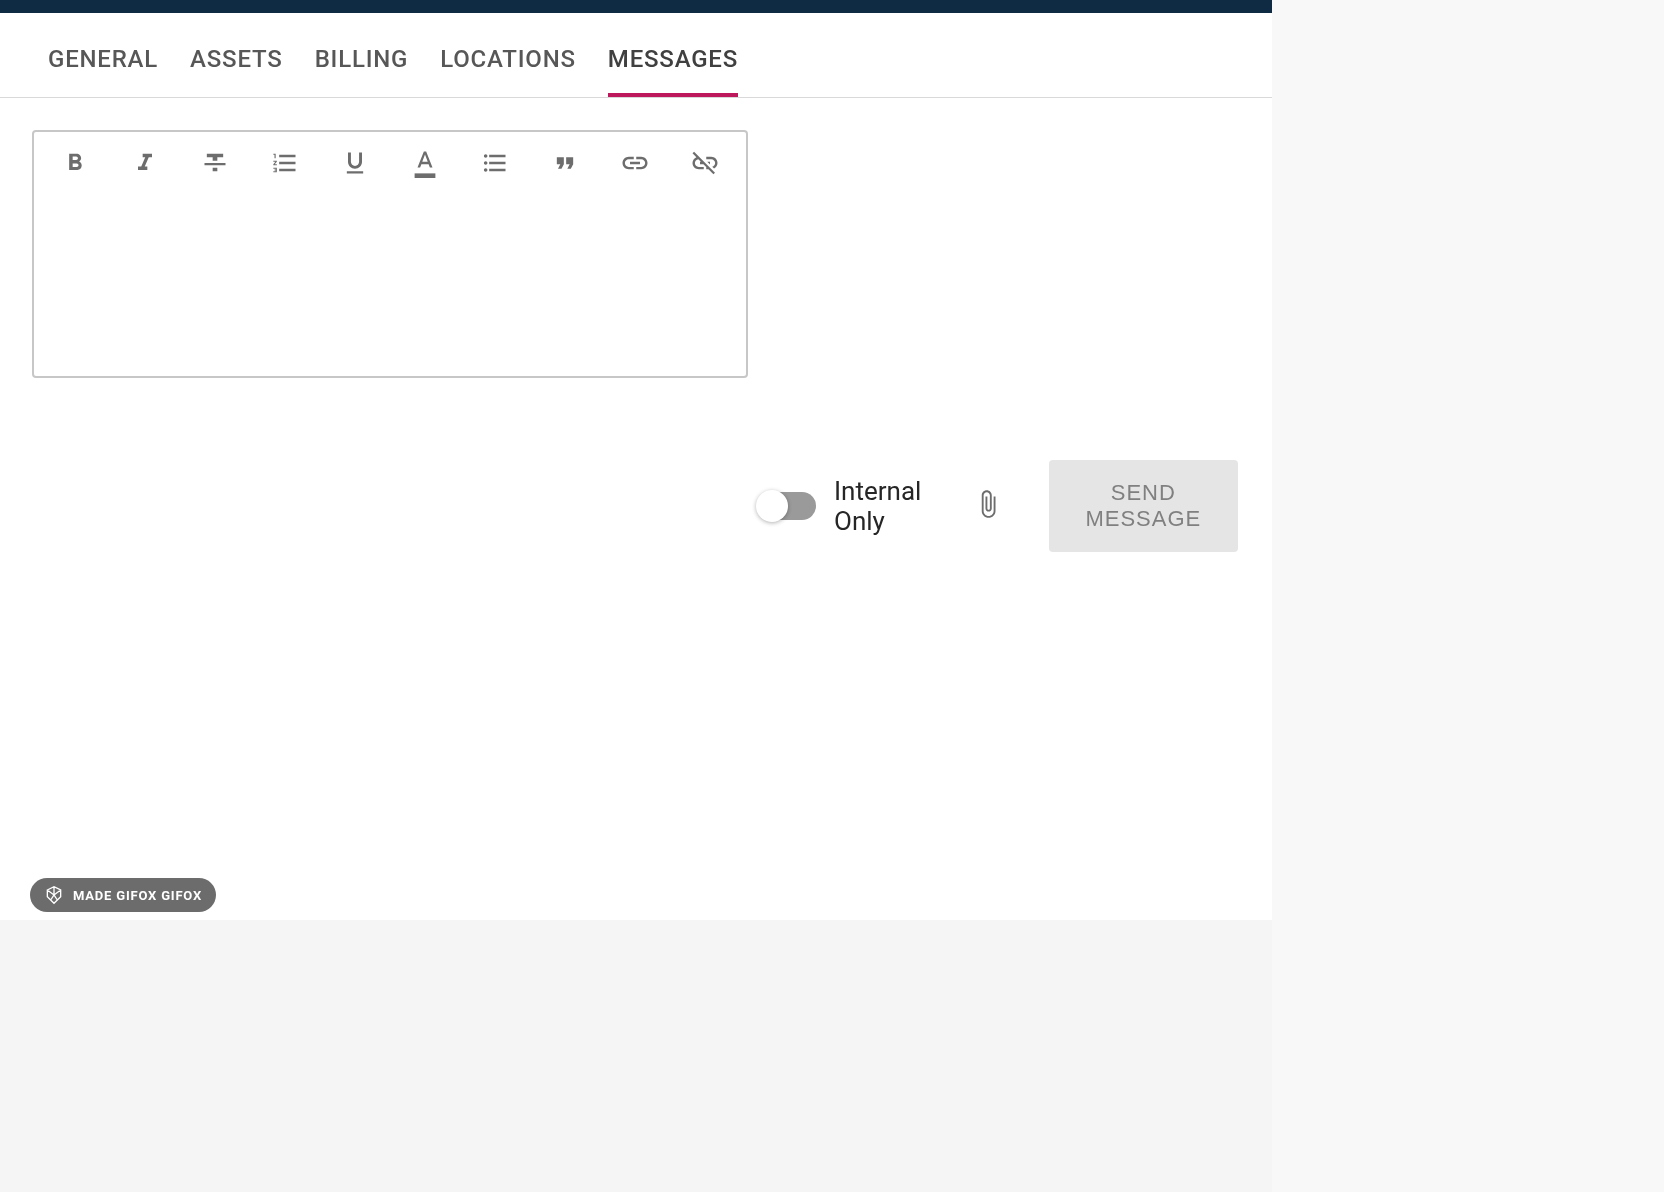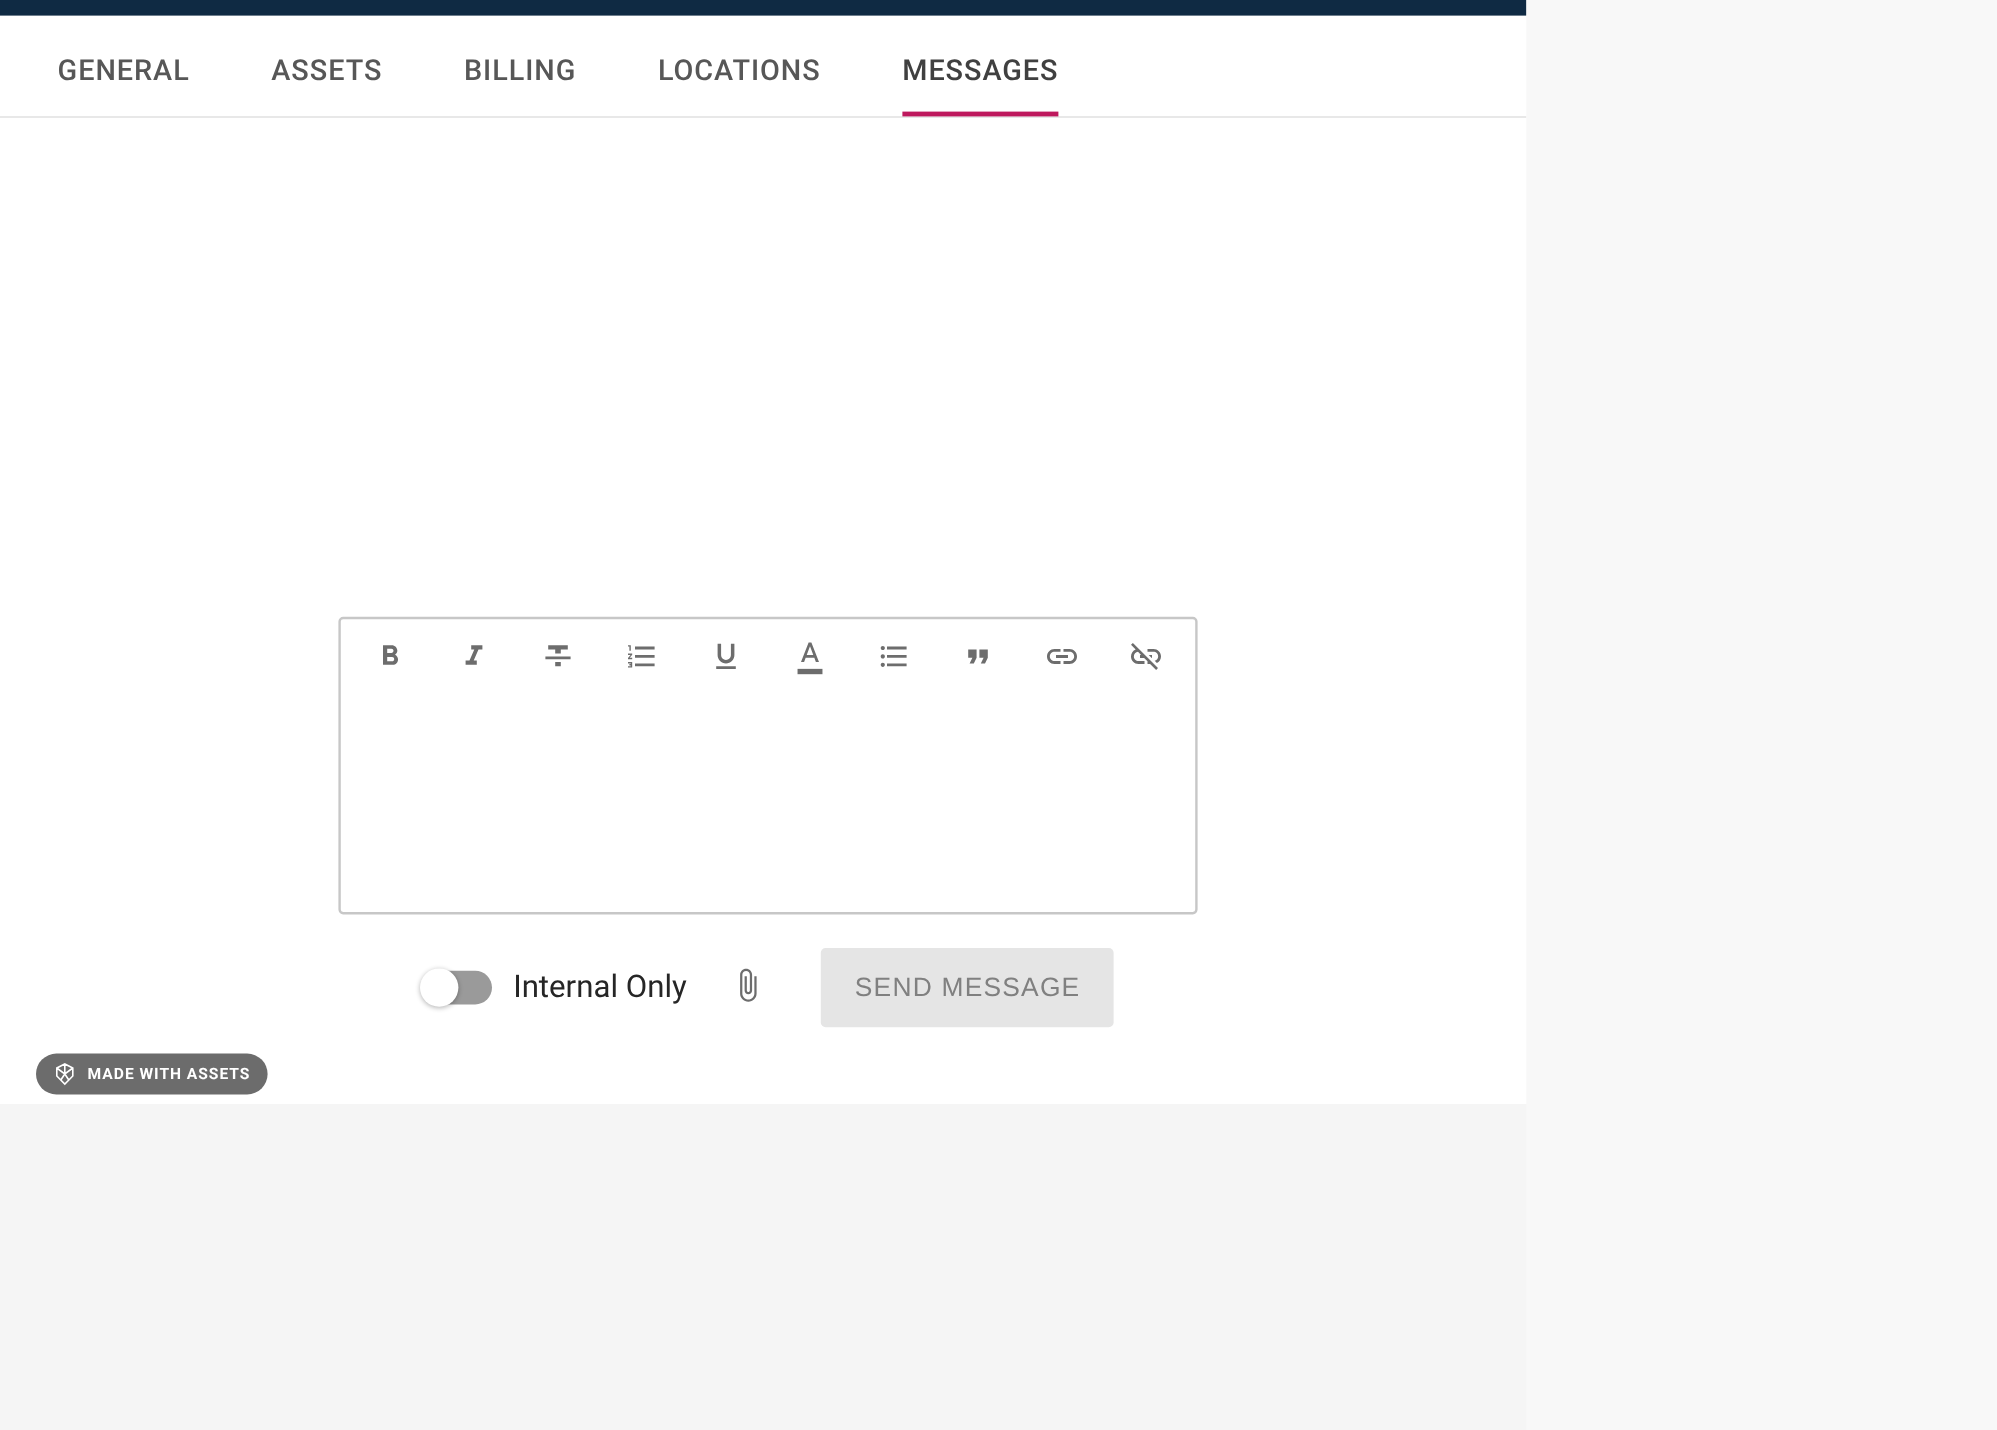"GENERAL" .tabs { gap: 68px -> 32px }
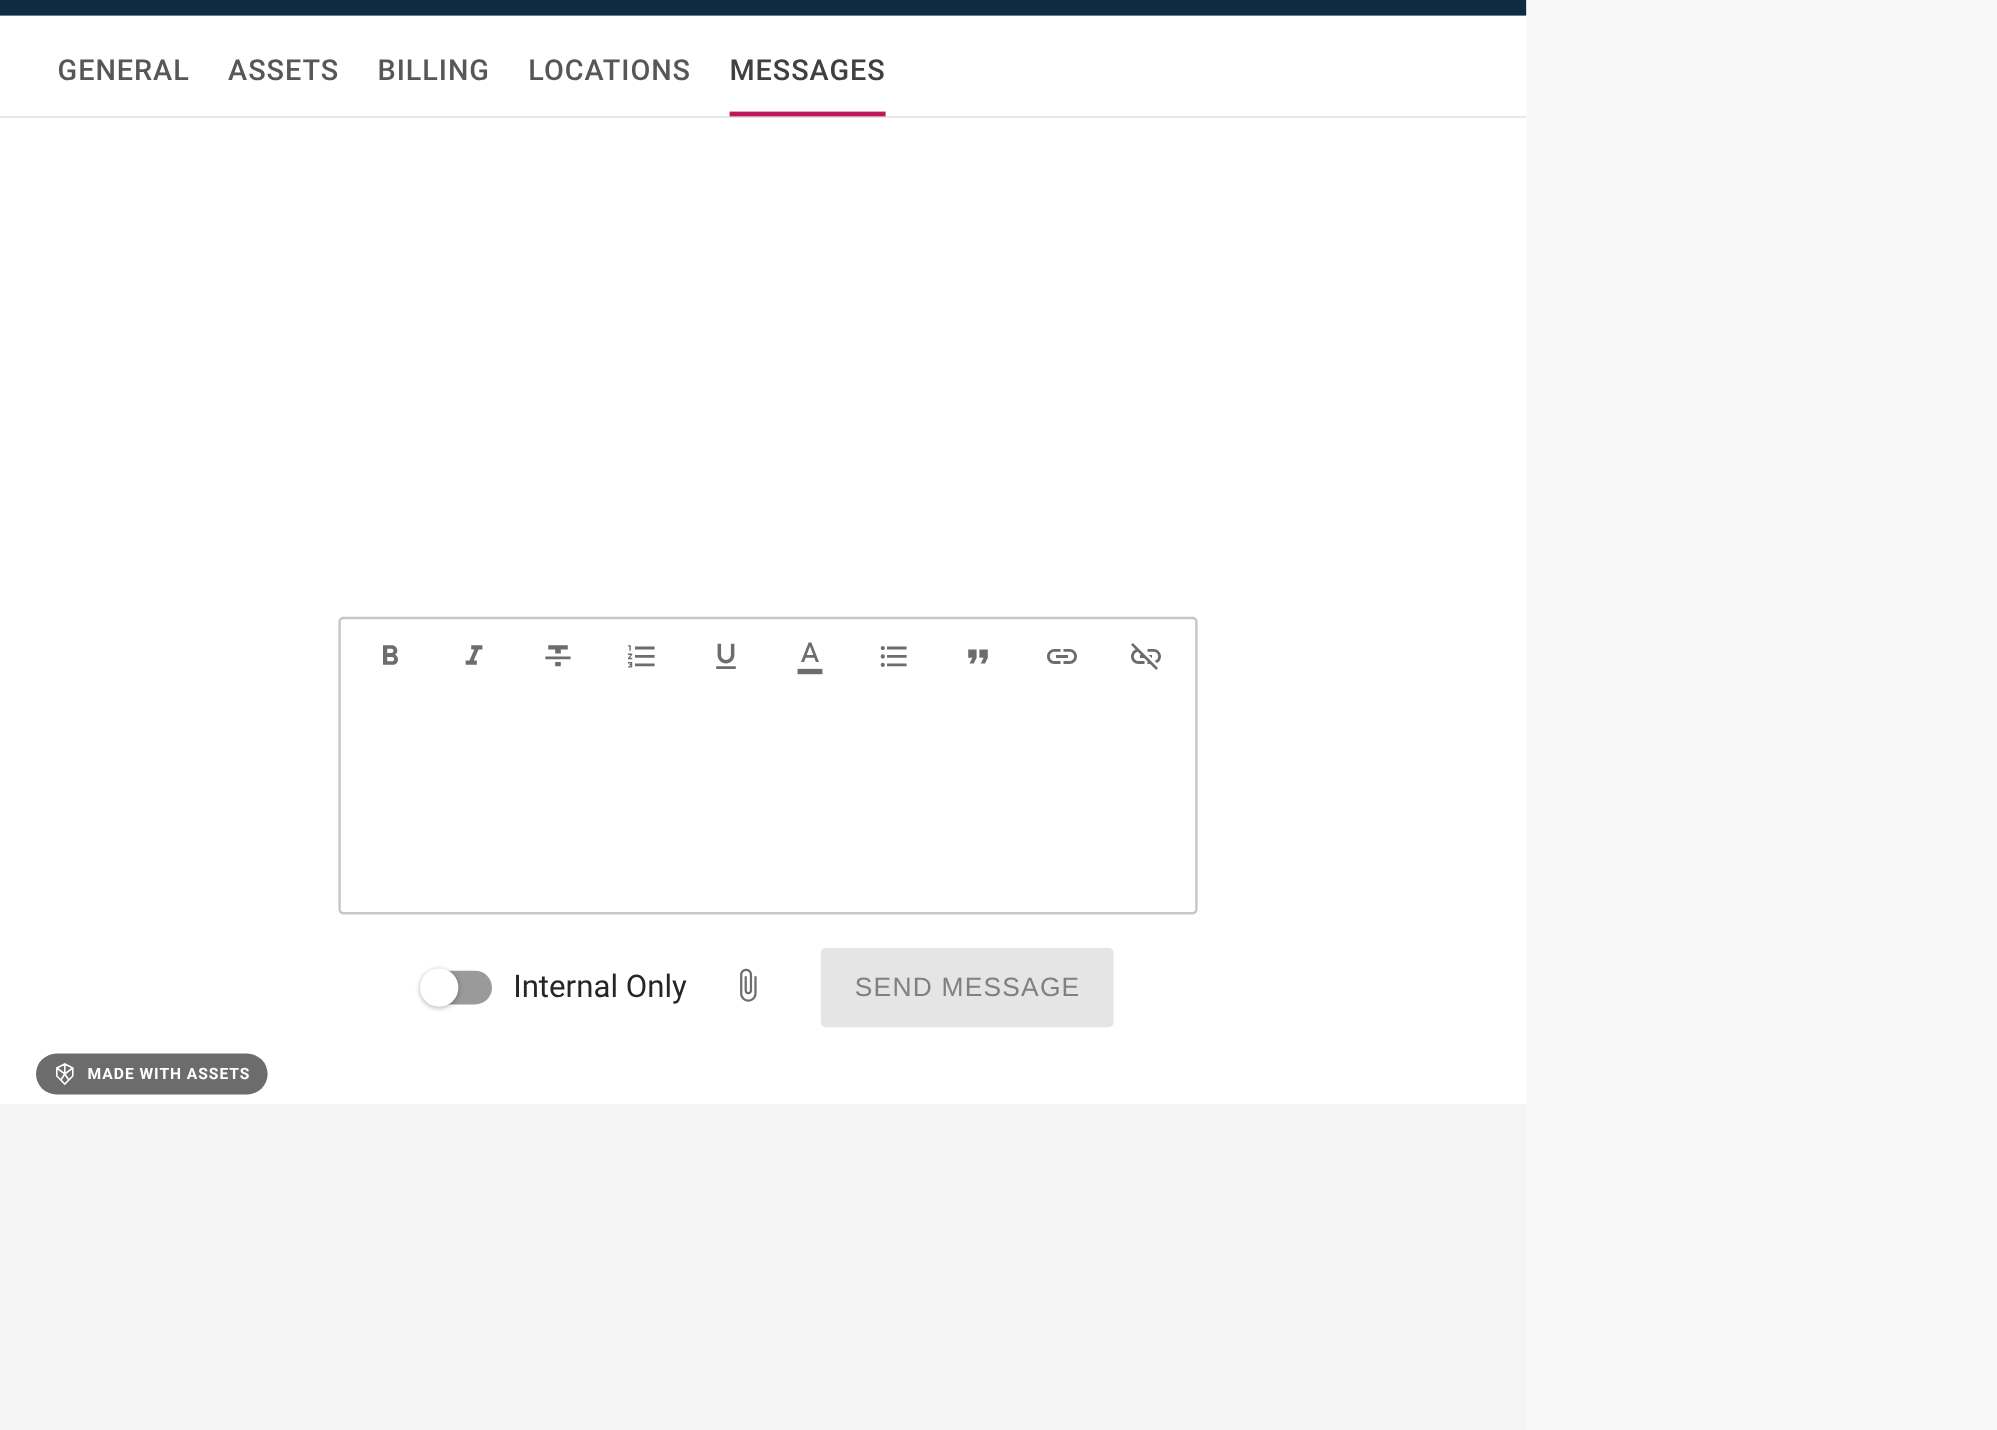"Internal Only" .content { align-items: center -> none; flex-direction: column -> row }
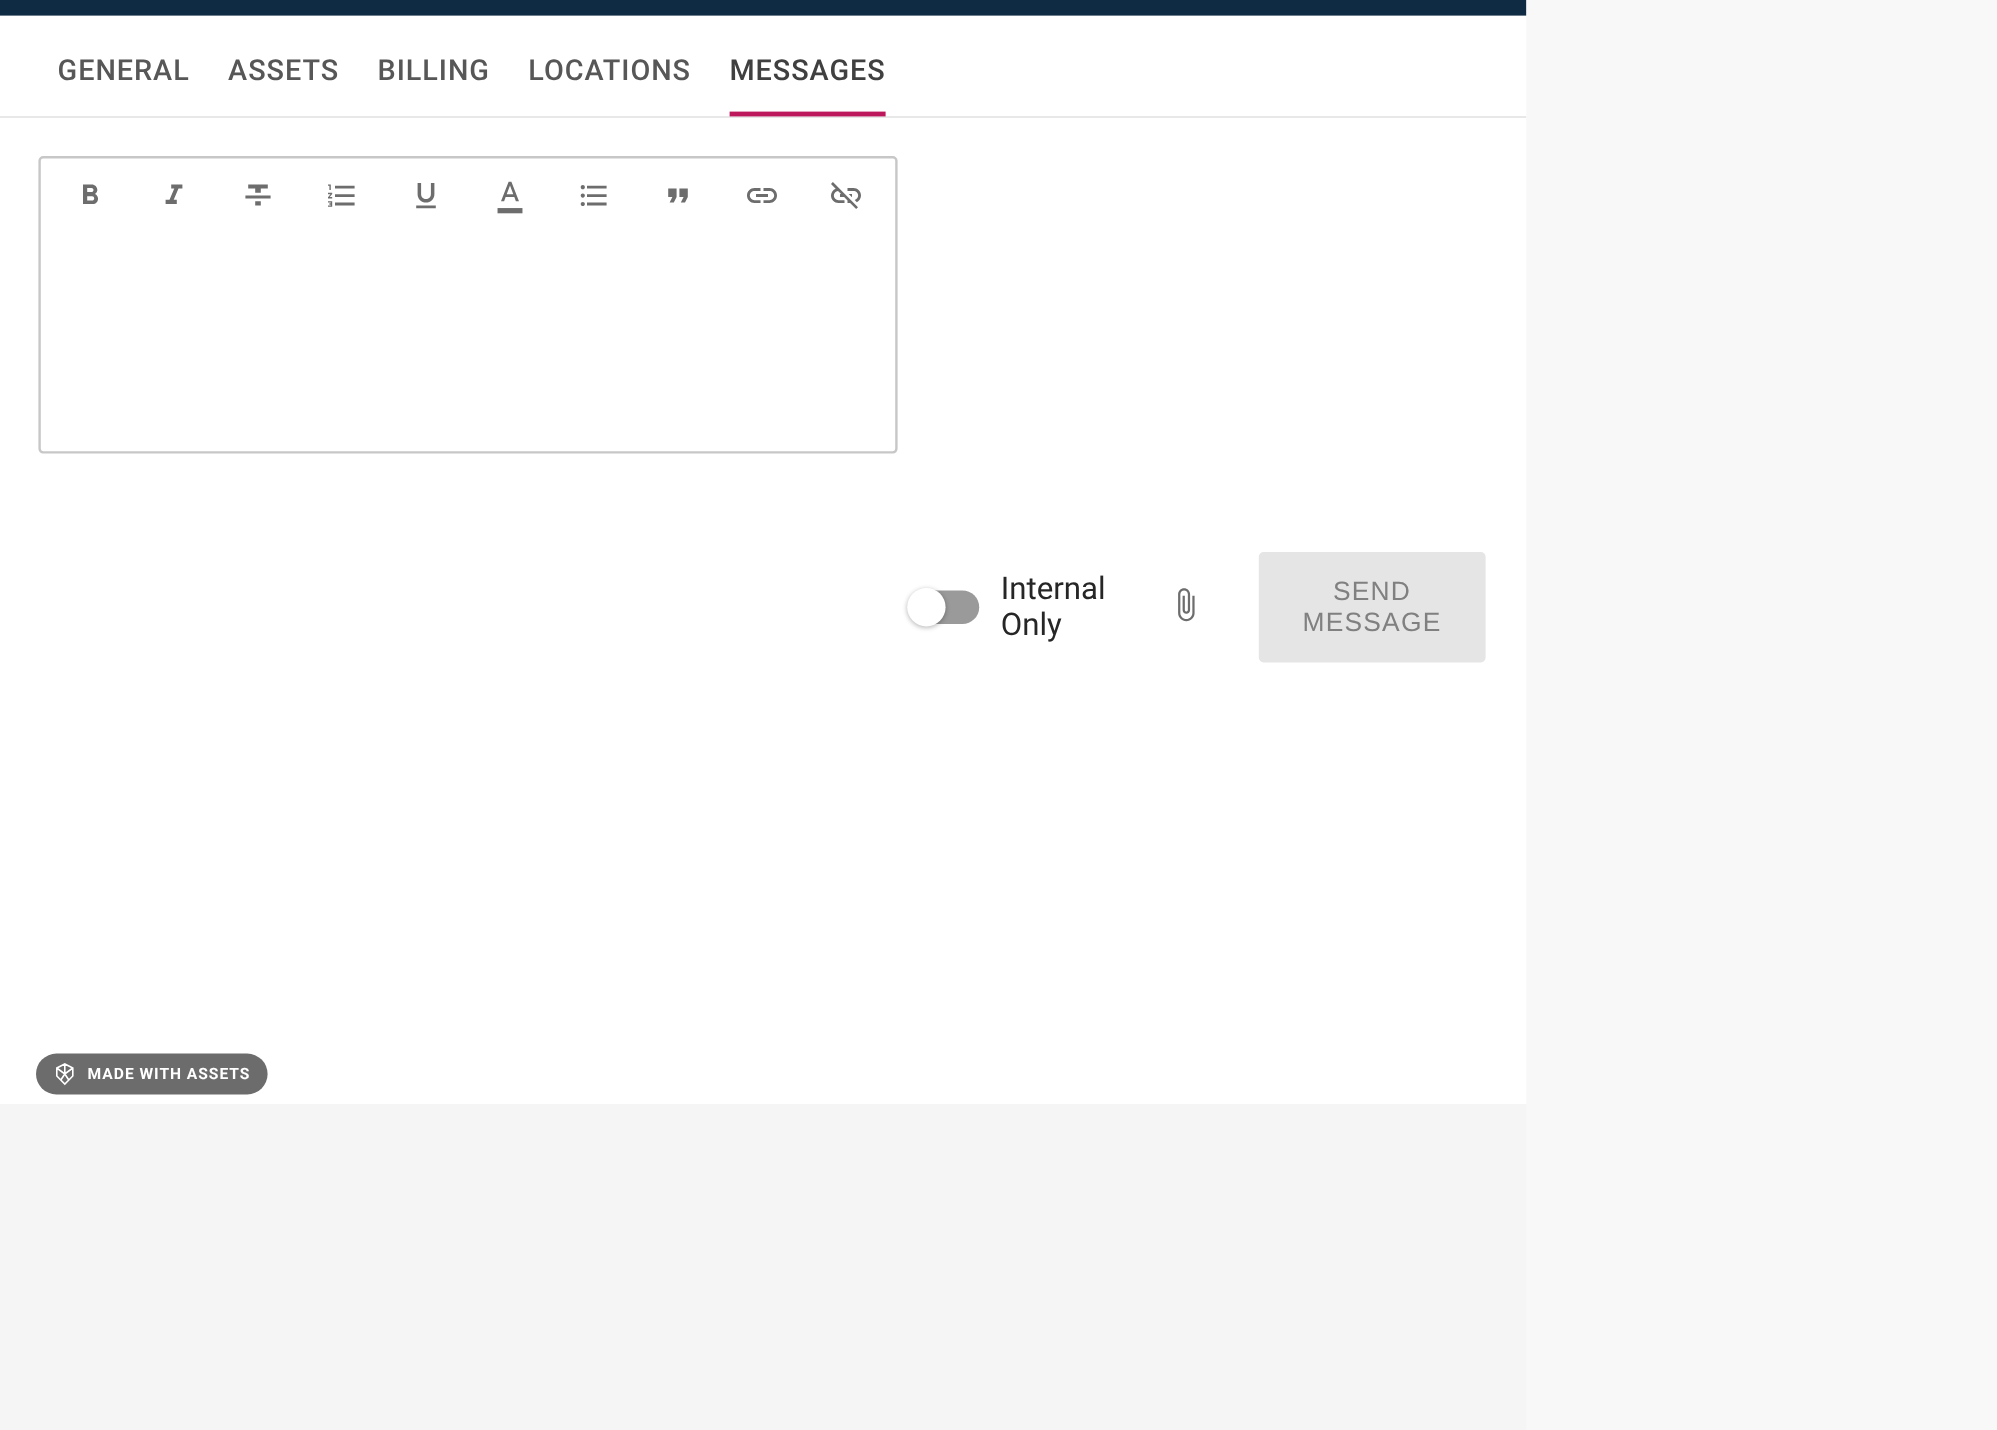"MADE WITH ASSETS" span { text: WITH ASSETS -> GIFOX GIFOX }
